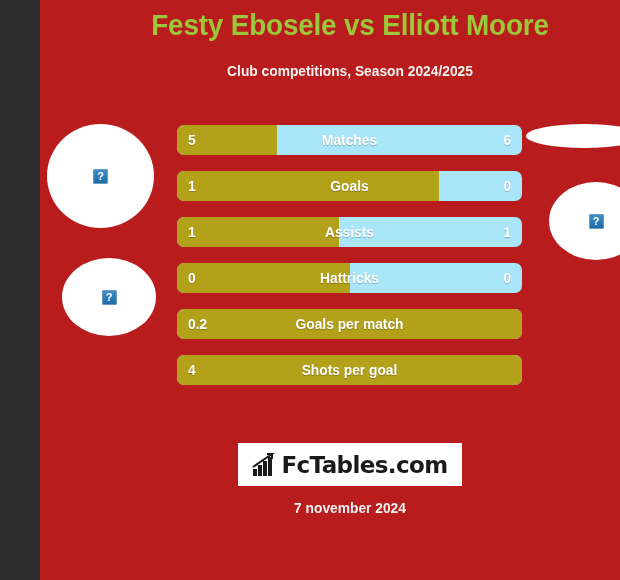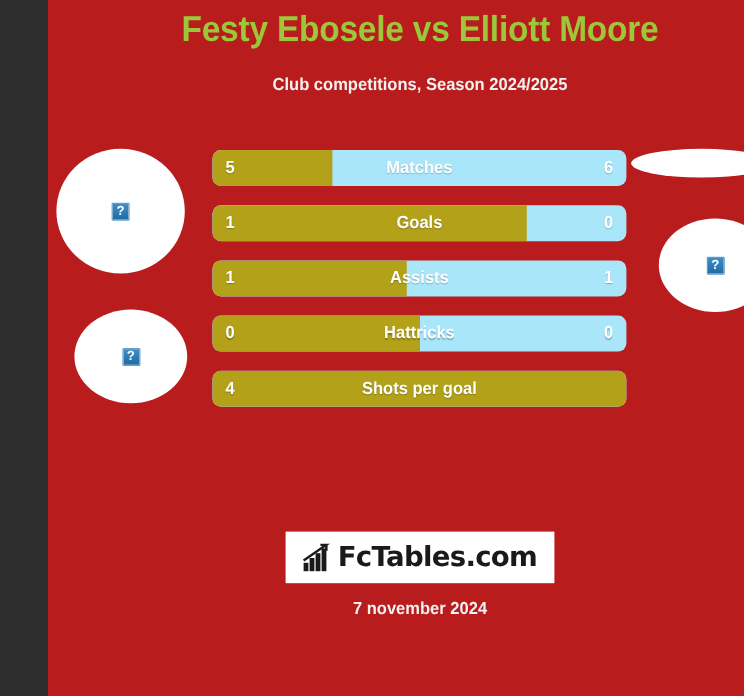"0.2" div.bar-row { html: none -> <div> <div></div> <div>0.2</div> <div>Goals per match</div> </div> }
